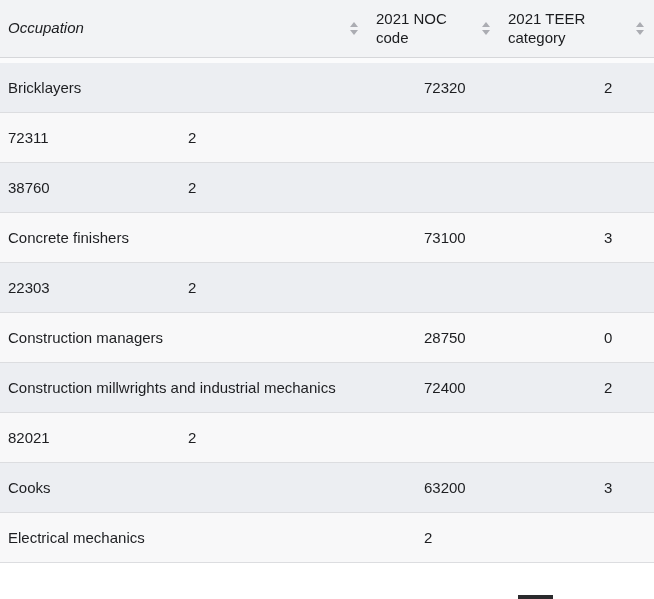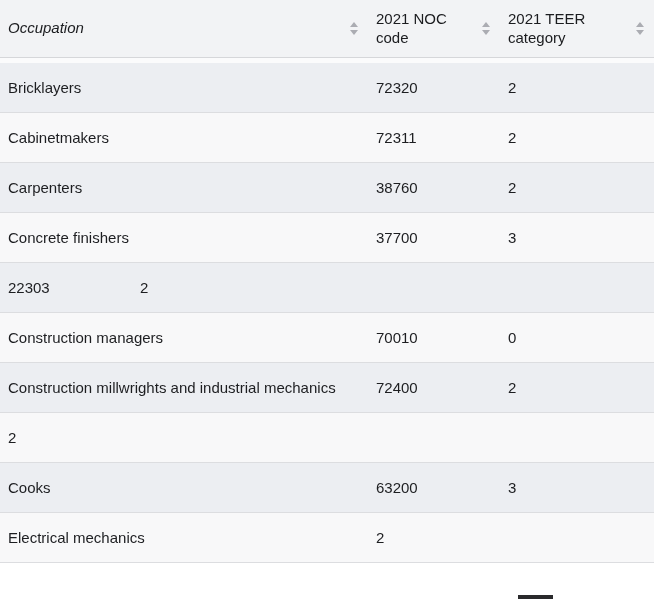"Bricklayers" .t-row { gap: none -> 48px }
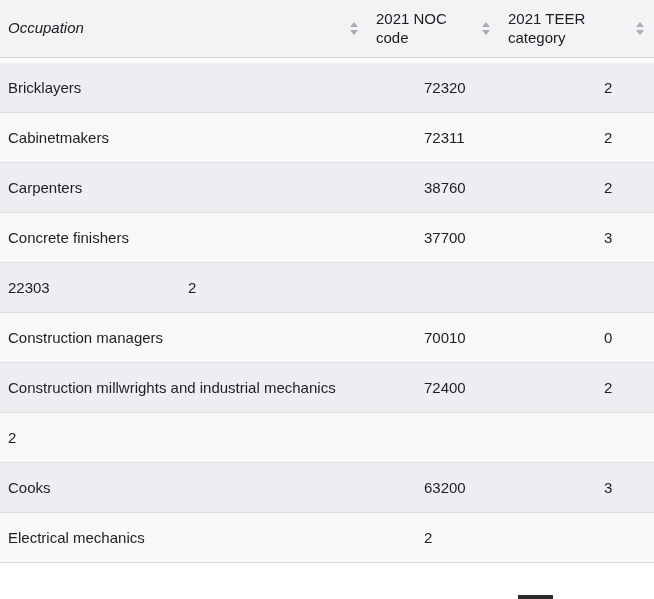"Cabinetmakers" div.cell { html: <div>Cabinetmakers</div> -> none }
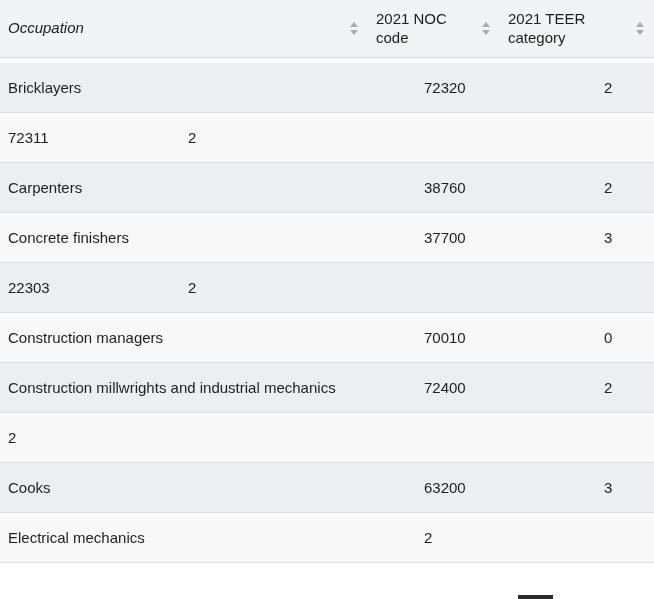"Carpenters" div.cell { html: <div>Carpenters</div> -> none }
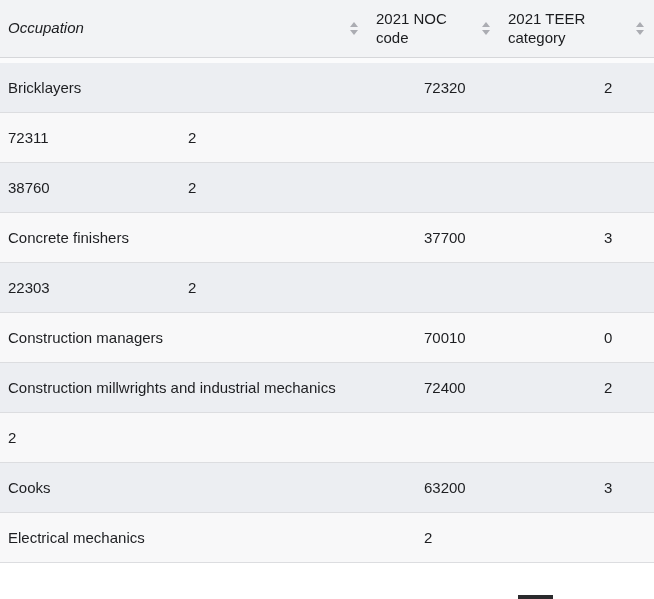"37700" div.cell { text: 37700 -> 73100 }
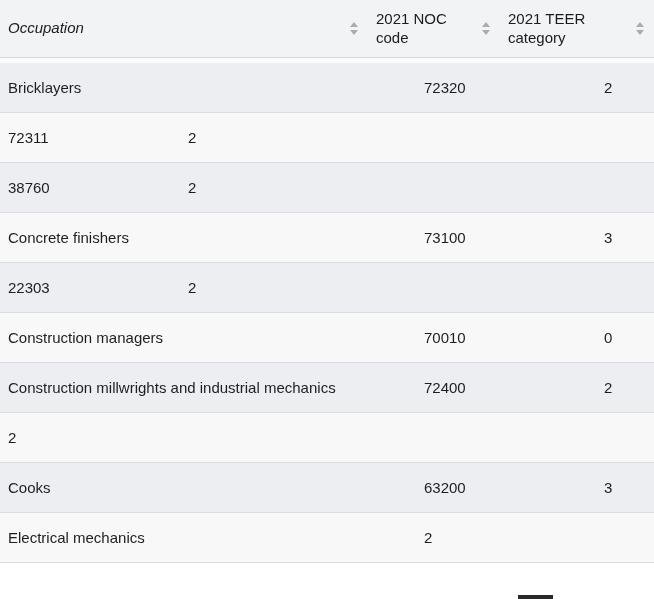"70010" div.cell { text: 70010 -> 28750 }
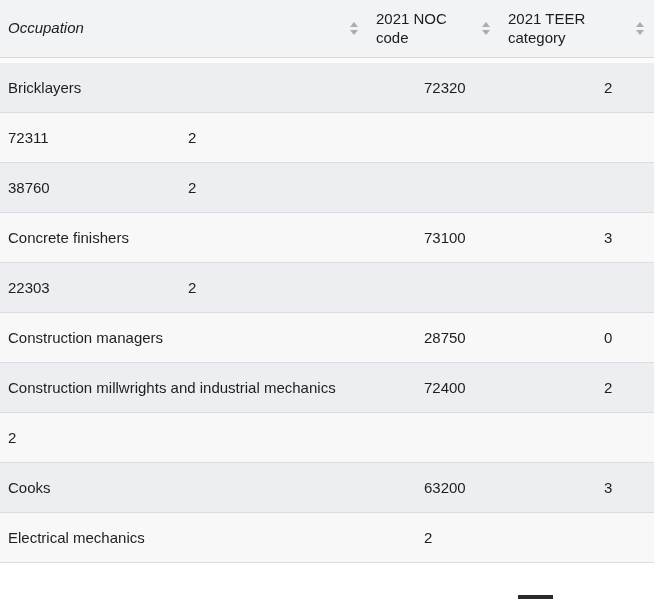"82021" div.cell { html: none -> <div>82021</div> }
